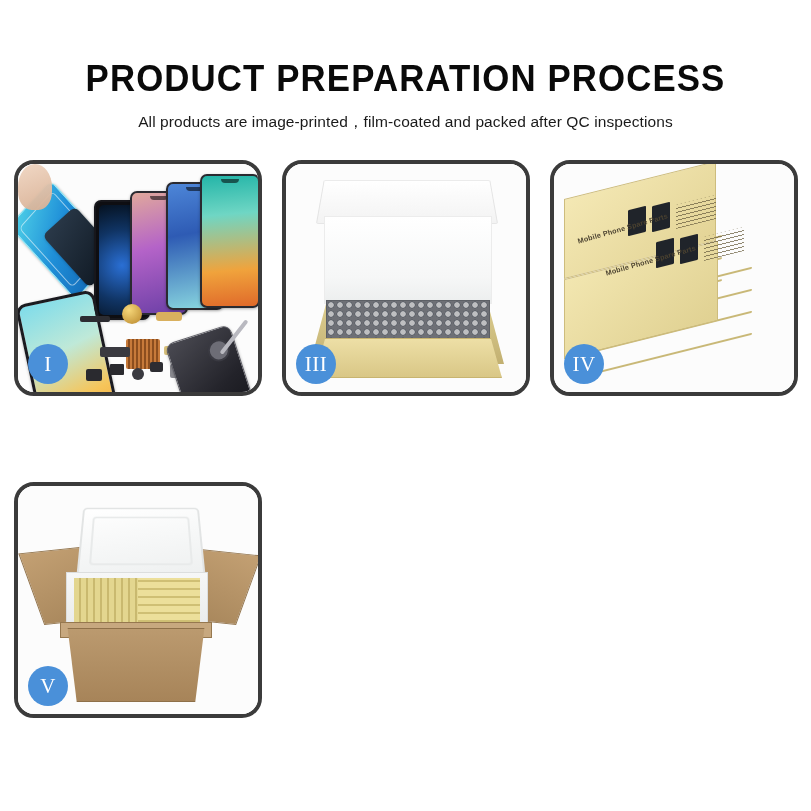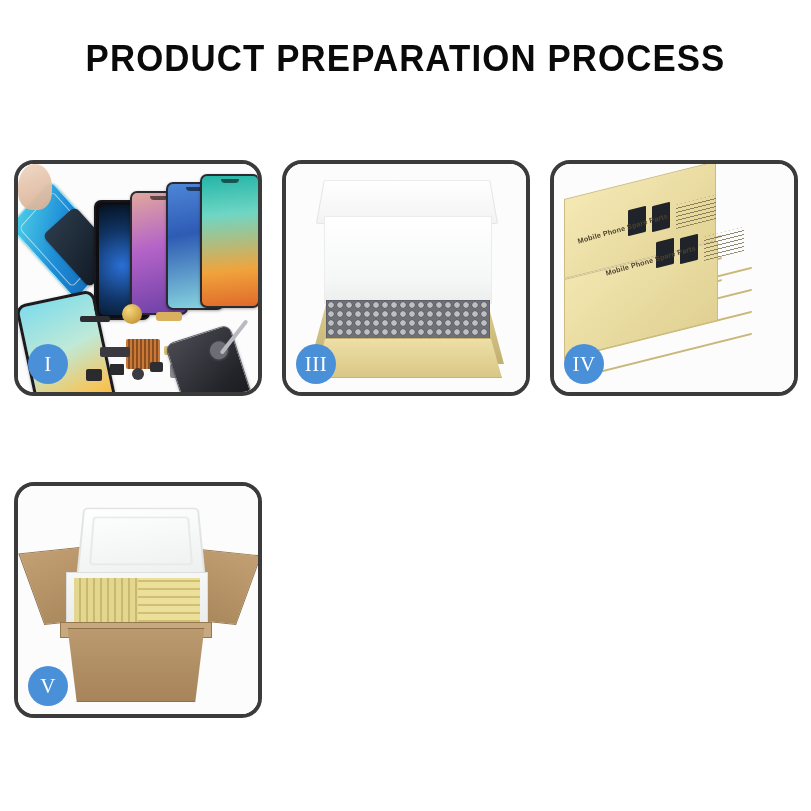"PRODUCT PREPARATION PROCESS" .header { padding-top: 40px -> 60px }
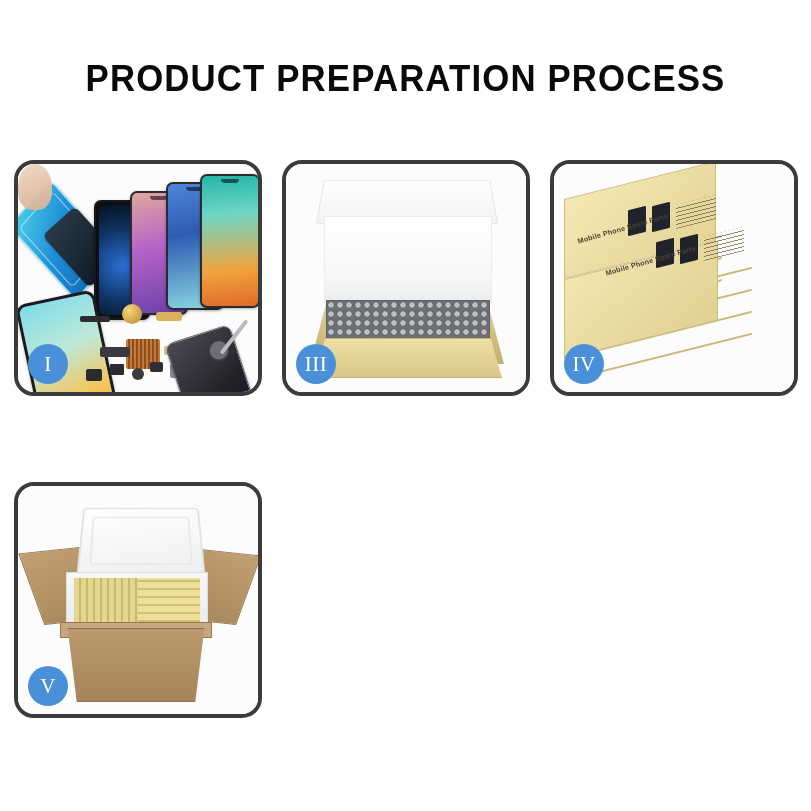"All products are" div.subtitle { html: none -> <div>All products are image-printed，film-coated and packed after QC inspections</div> }
